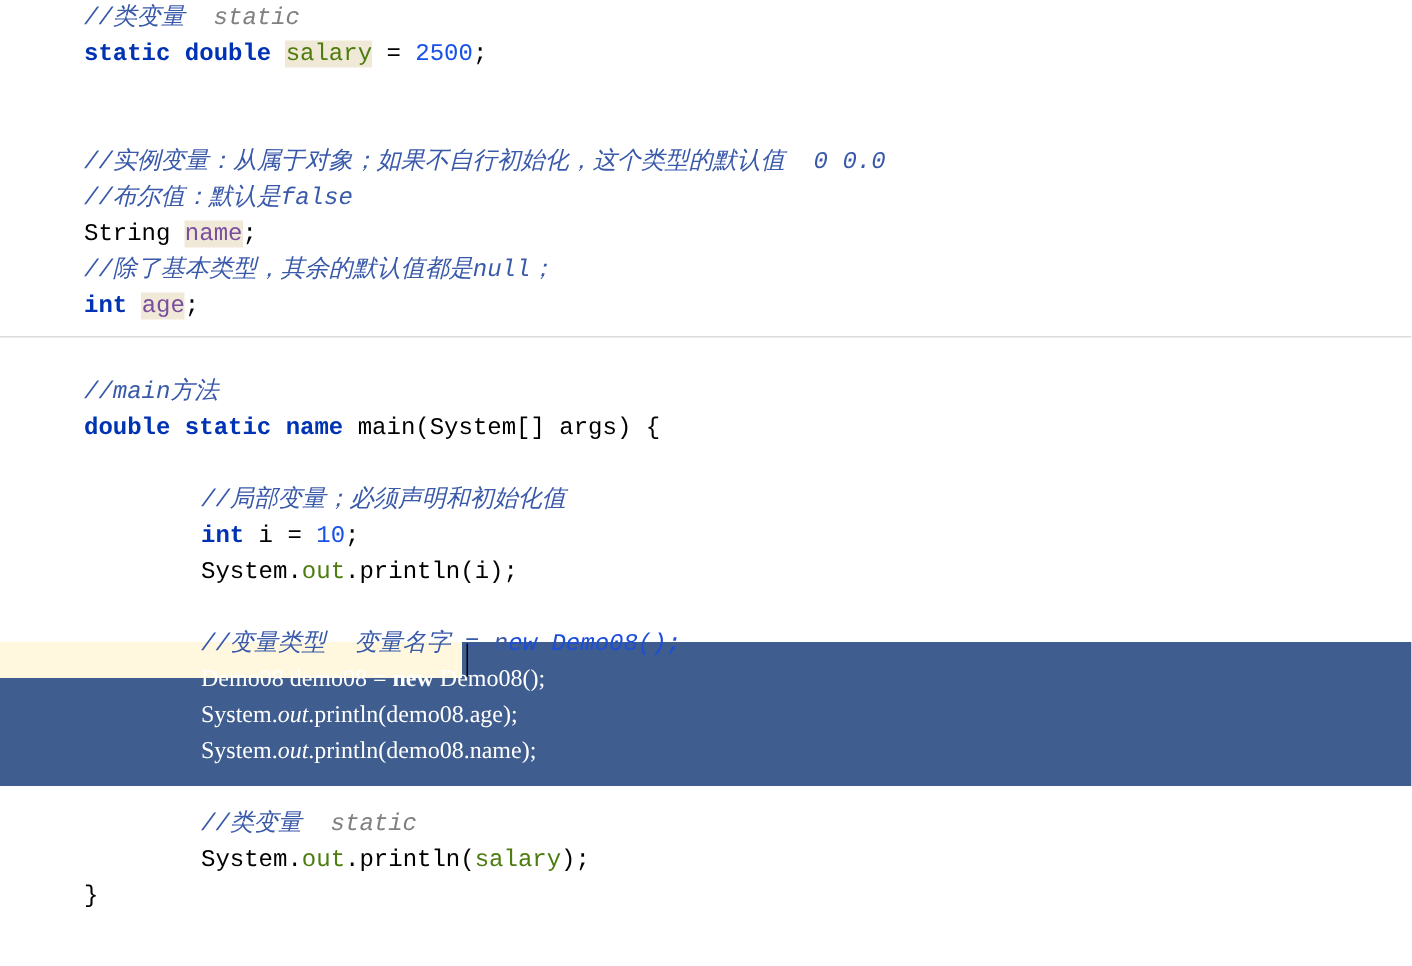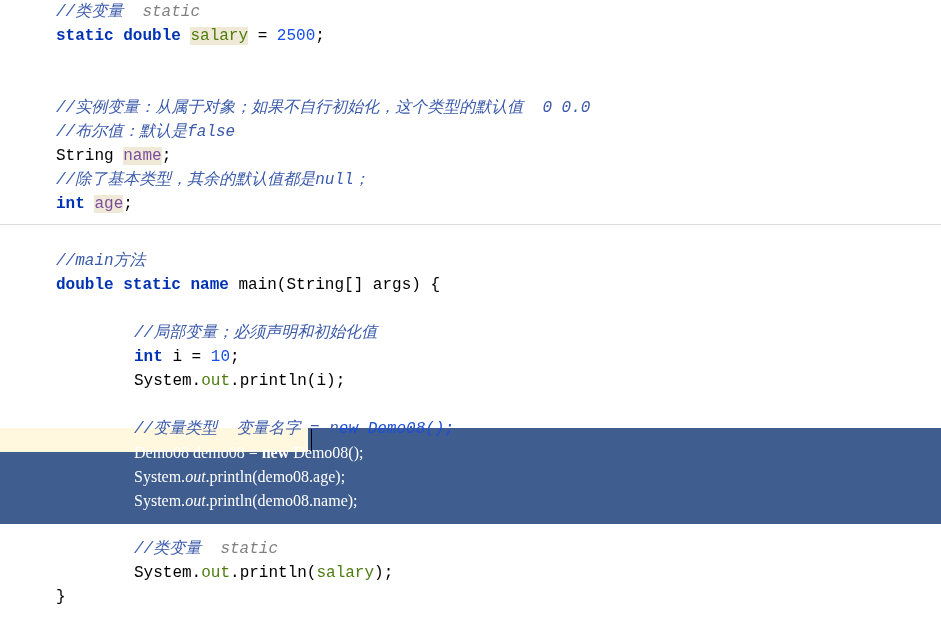"main(String[] args) {" span { text: String -> System }
